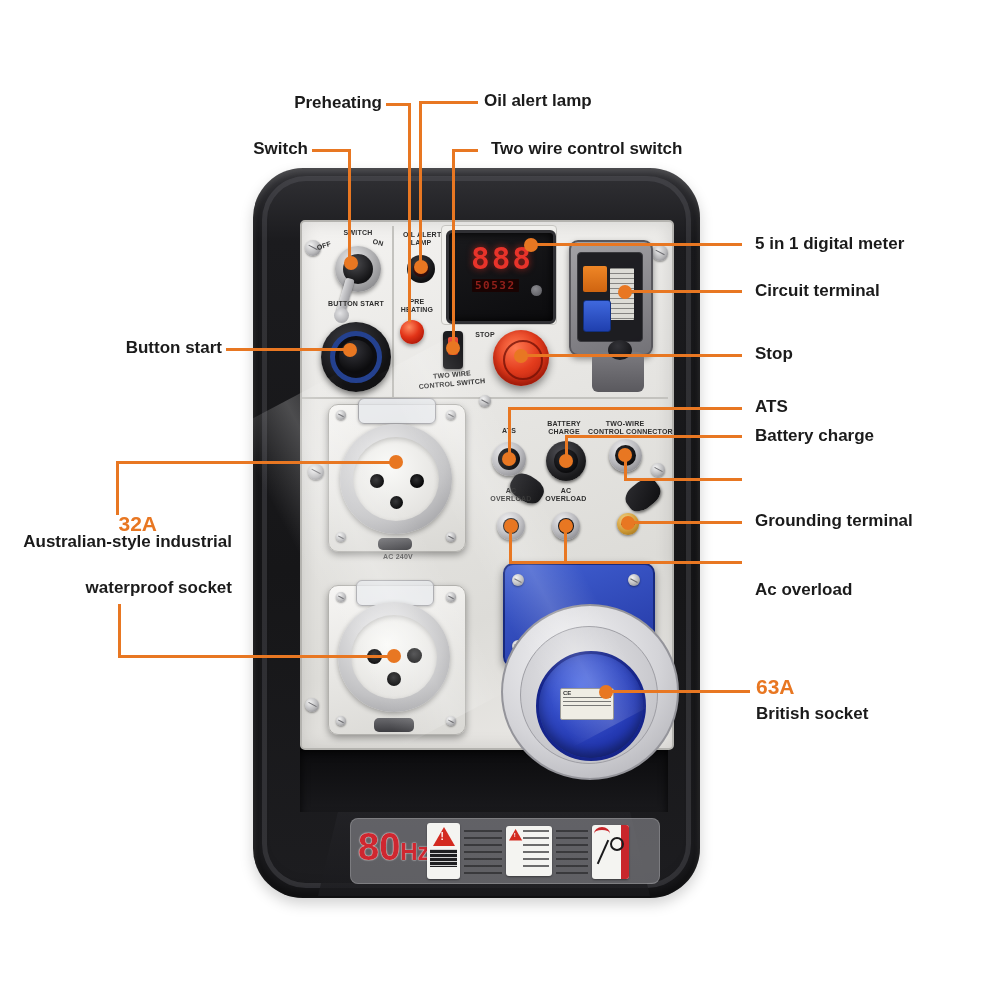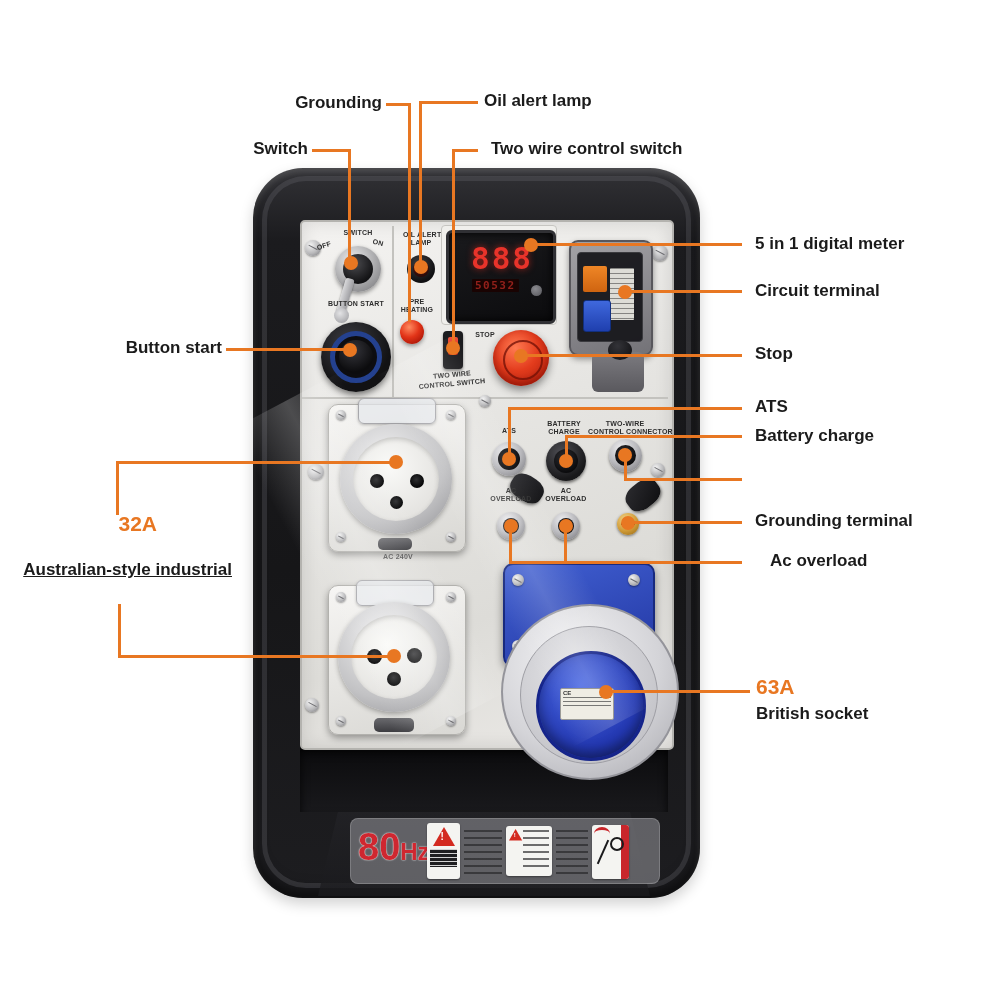"Grounding" div.abs { text: Grounding -> Preheating }
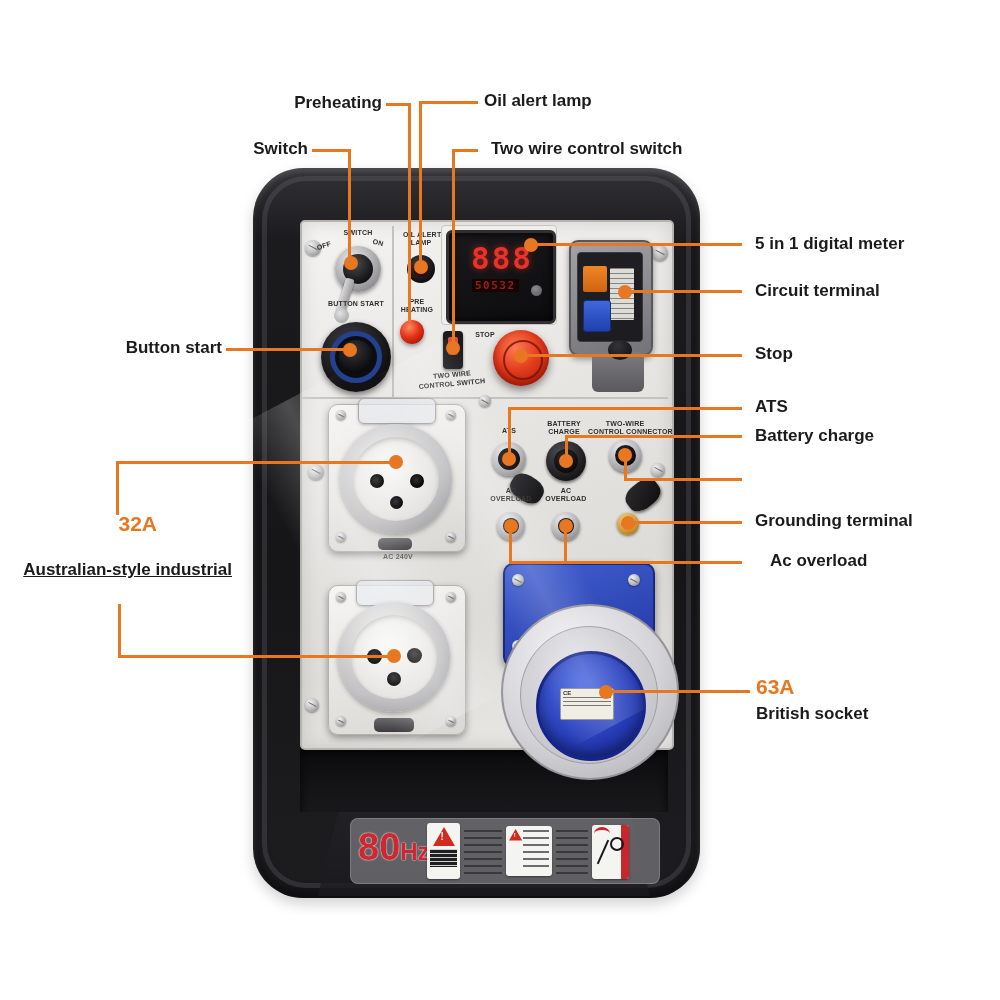"Australian-style industrial" div.abs { text-decoration: underline -> none; top: 560px -> 532px }
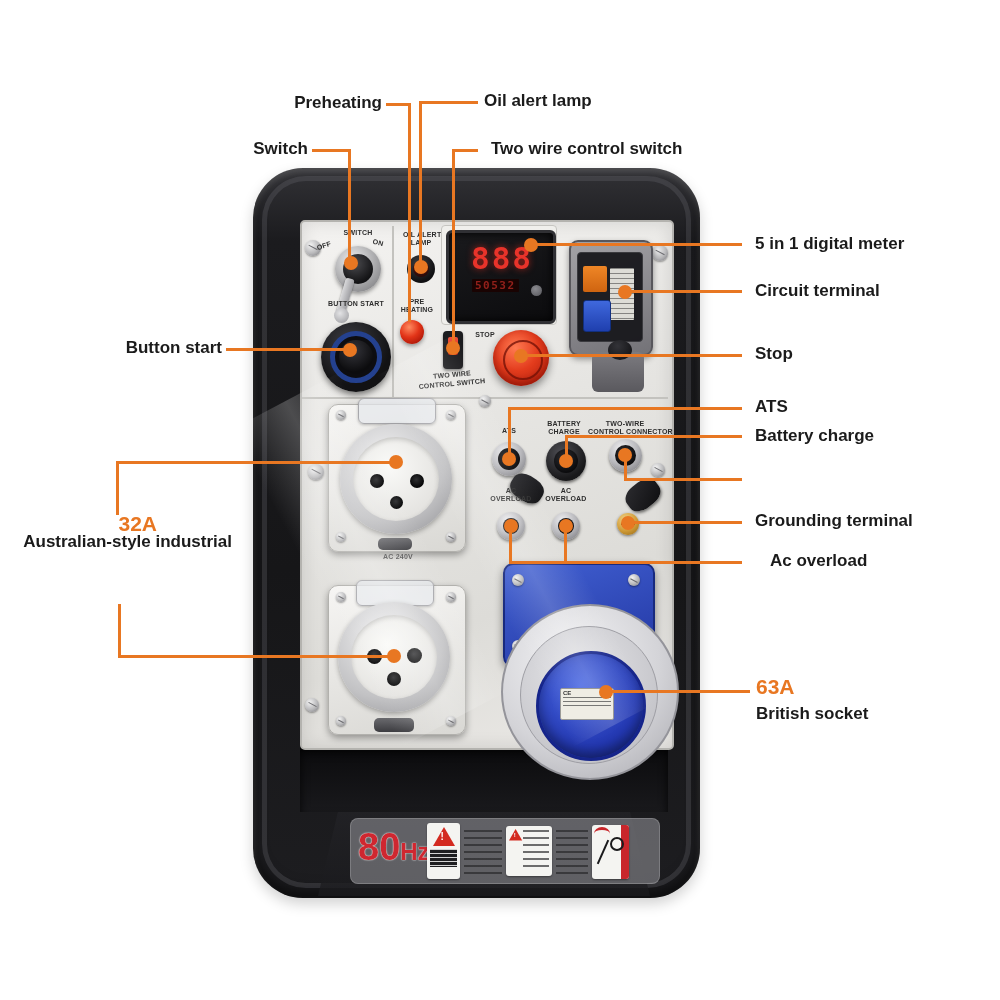"waterproof socket" div.abs { html: none -> <div>waterproof socket</div> }
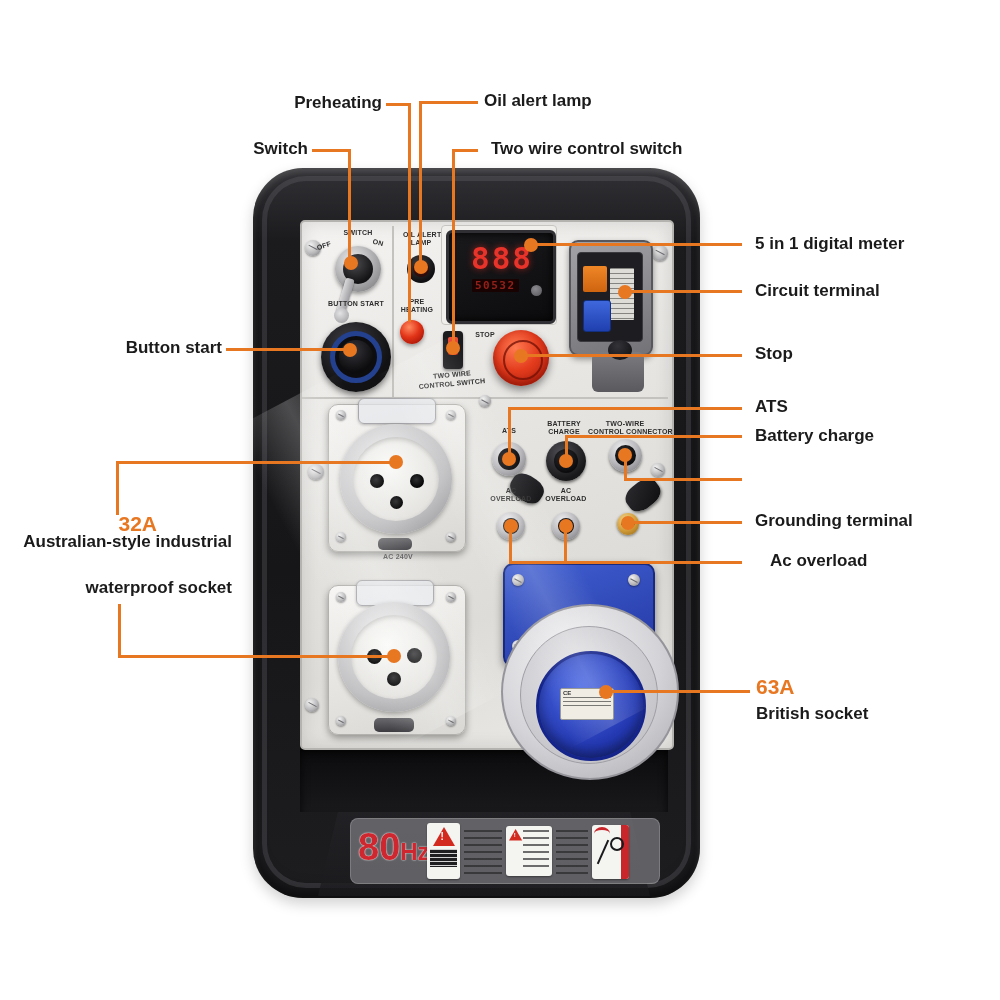"Ac overload" div.abs { margin-left: 15px -> none; top: 551px -> 580px }
